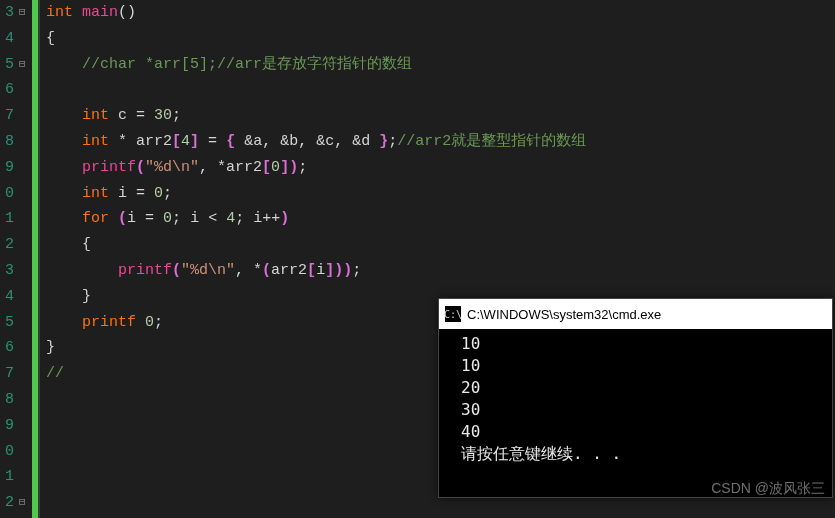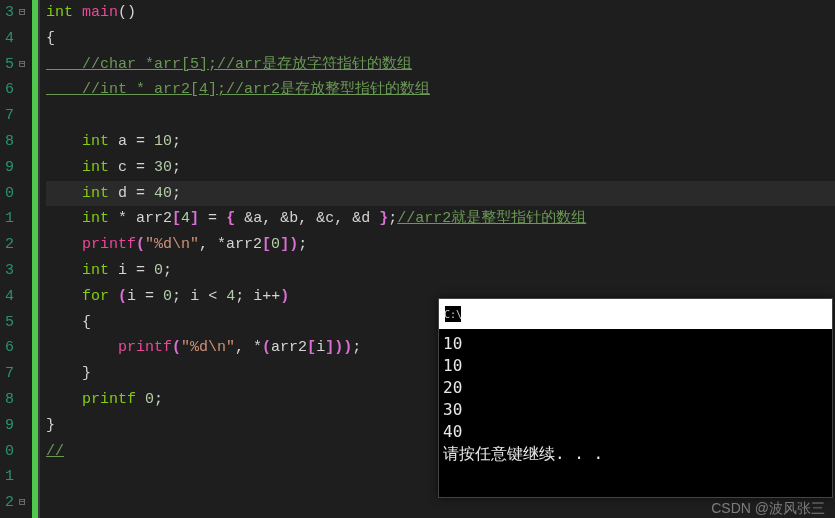"int" .kw { color: #84cc16 -> #f97316 }
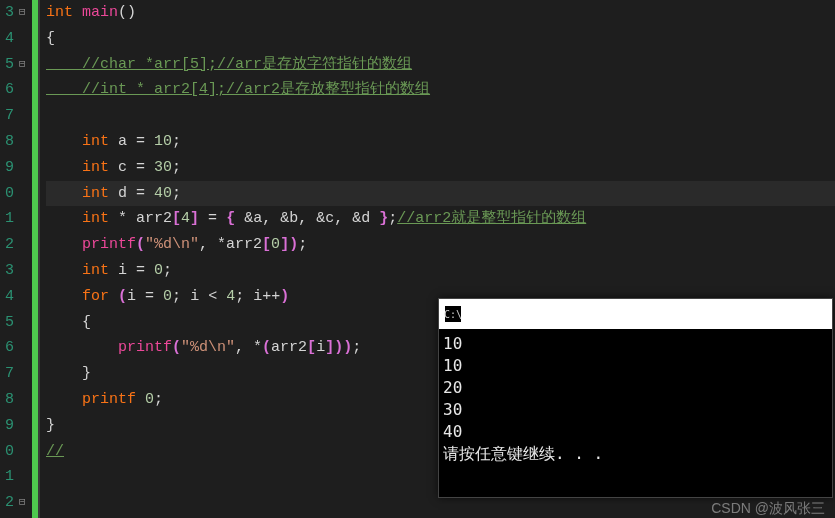"//char *arr[5];//arr是存放字符指针的数组" .cmt { text-decoration: underline -> none }
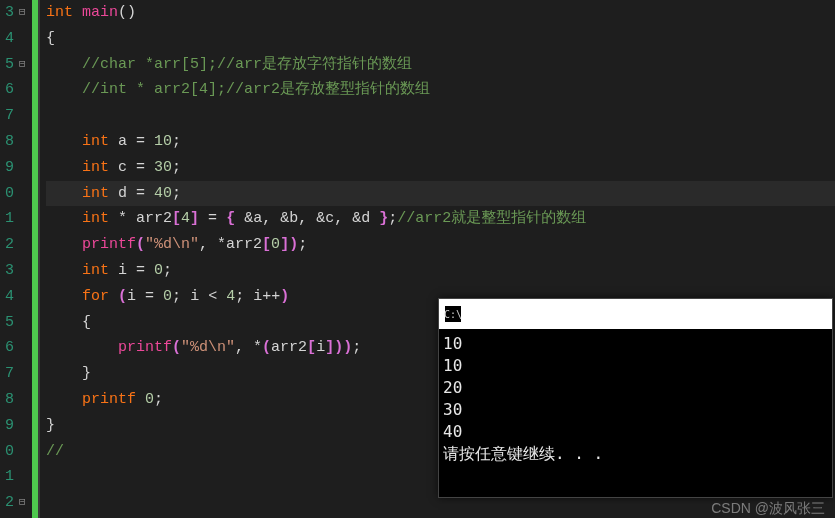"//int * arr2[4];//arr2是存放整型指针的数组" div.line { html: <div><span> //int * arr2[4];//arr2是存放整型指针的数组</span></div> -> none }
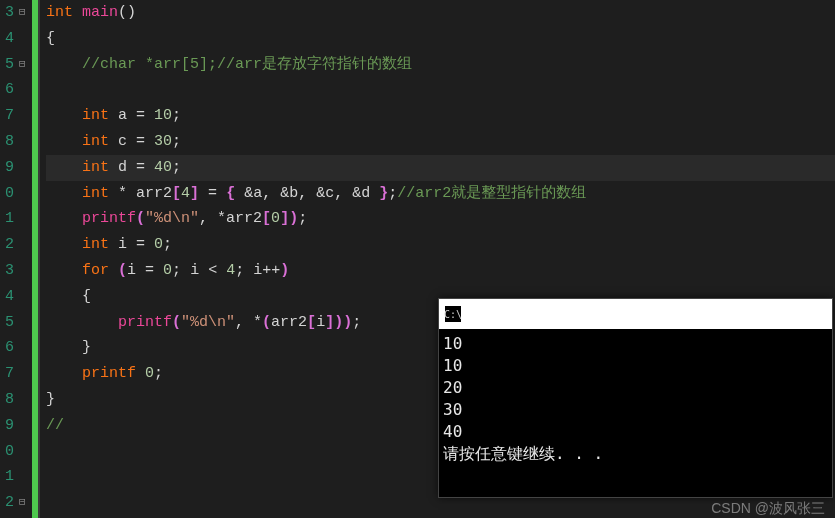"int a = 10;" div.line { html: <div><span> </span><span>int</span><span> </span><span>a</span><span> = </span><span>10</span><span>;</span></div> -> none }
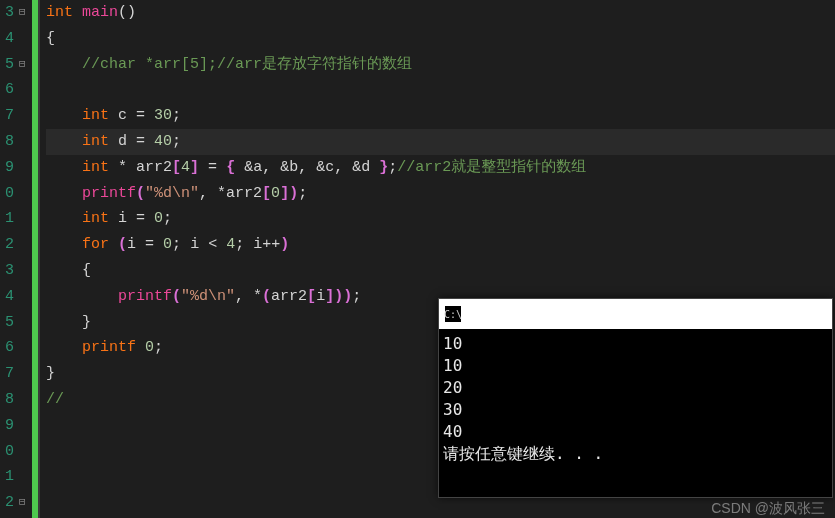"int d = 40;" div.line { html: <div><span> </span><span>int</span><span> </span><span>d</span><span> = </span><span>40</span><span>;</span></div> -> none }
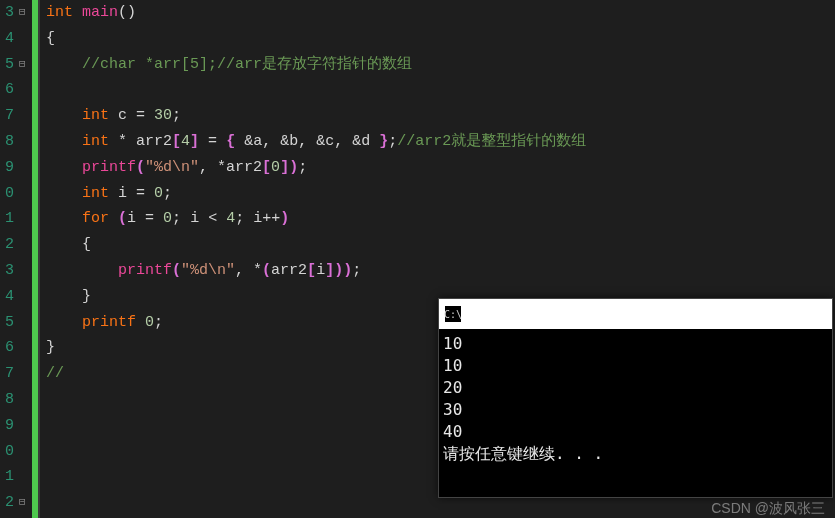"C:\WINDOWS\system32\cmd.exe" span { html: none -> <span>C:\WINDOWS\system32\cmd.exe</span> }
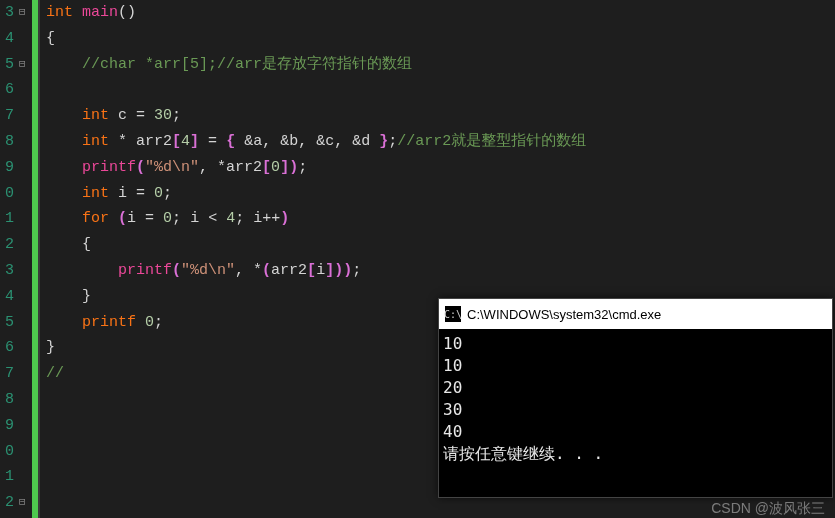"10 10 20 30 40" .console-body { padding: 4px 4px -> 4px 22px }
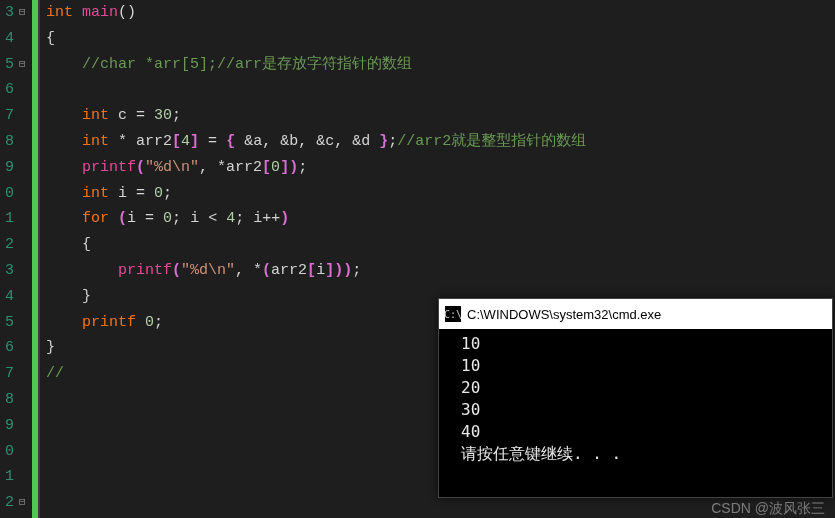"CSDN @波风张三" .watermark { bottom: 0 -> 20px }
